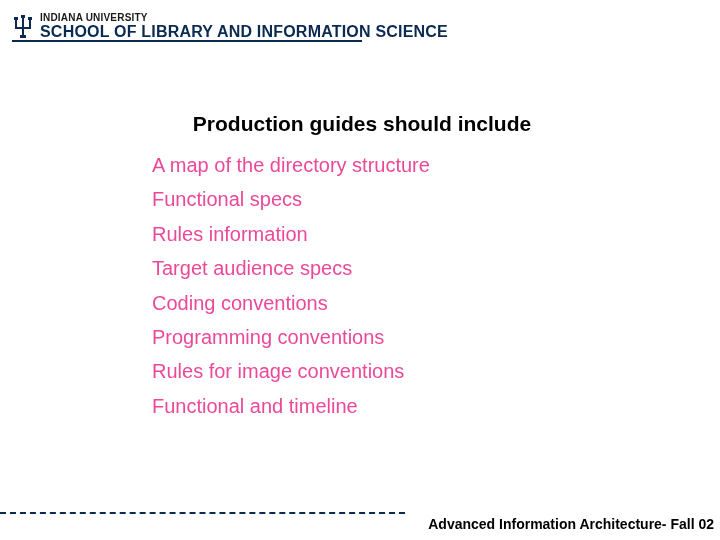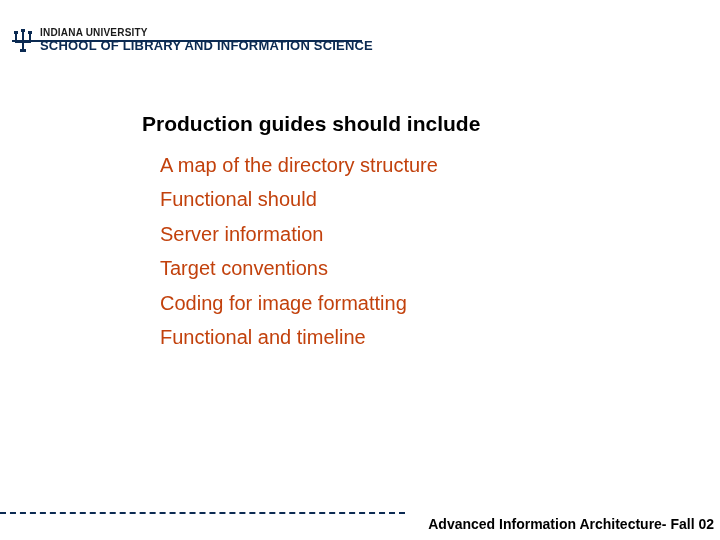"INDIANA UNIVERSITY" .brand { align-items: flex-start -> center; top: 28px -> 13px }
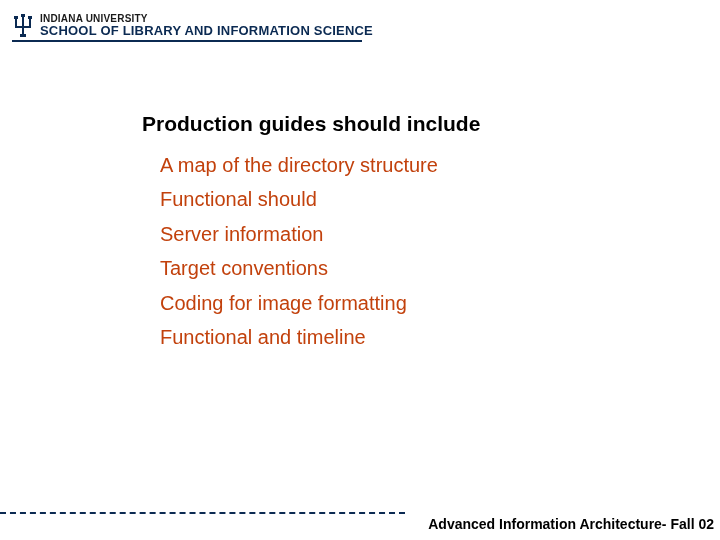"SCHOOL OF LIBRARY AND INFORMATION" .brand-line2 { font-size: 13px -> 16px }
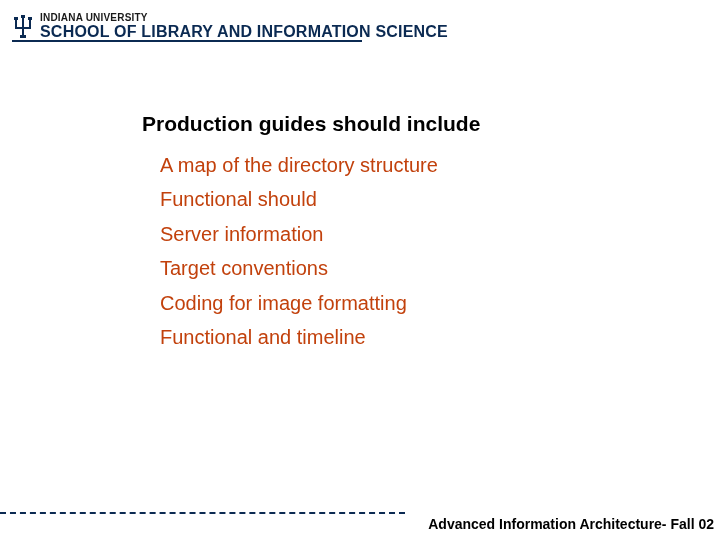"Production guides should include" .heading { text-align: none -> center }
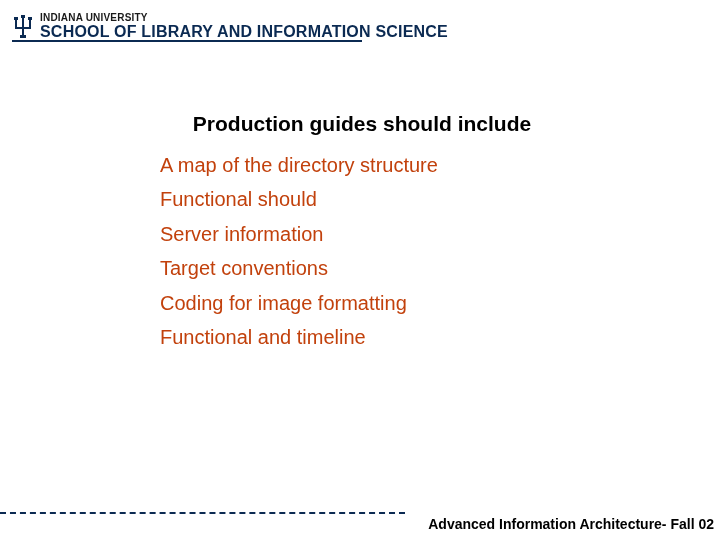"A map of the directory" .item { color: #c2410c -> #ec4899; margin-left: 18px -> 10px }
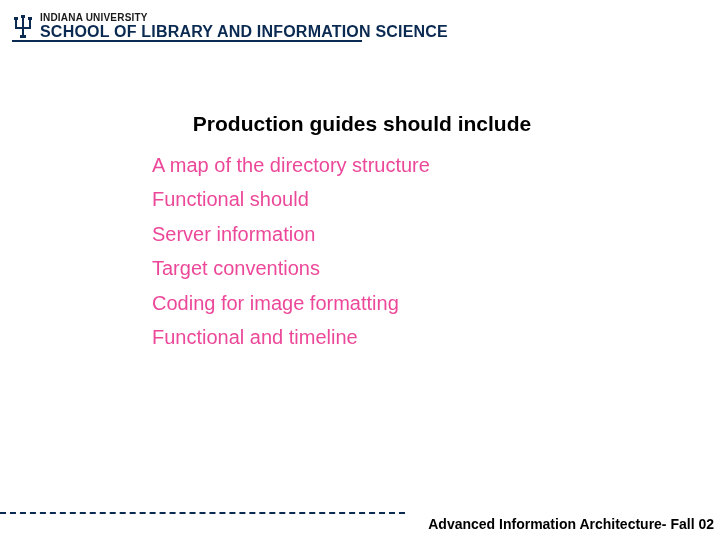"Functional should" div.item { text: should -> specs }
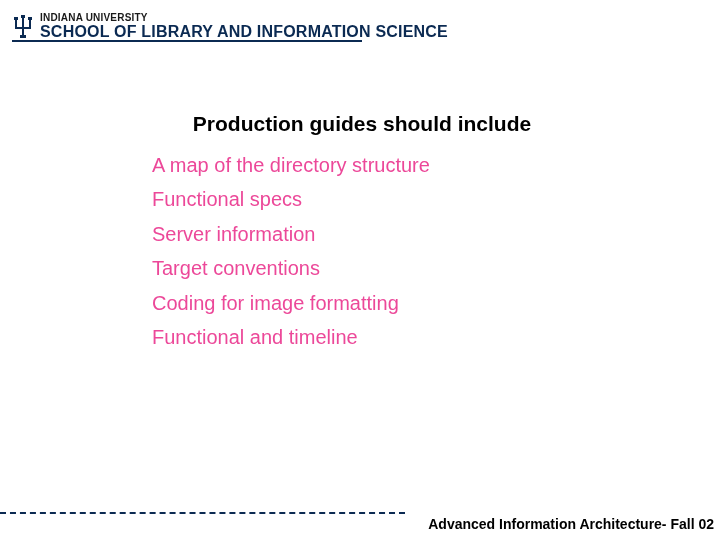"Server information" div.item { text: Server -> Rules }
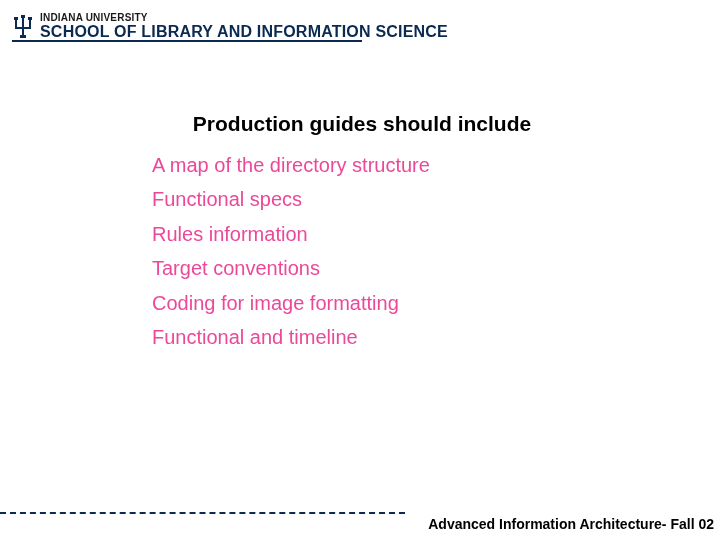"Target audience specs" div.item { html: none -> <div>Target audience specs</div> }
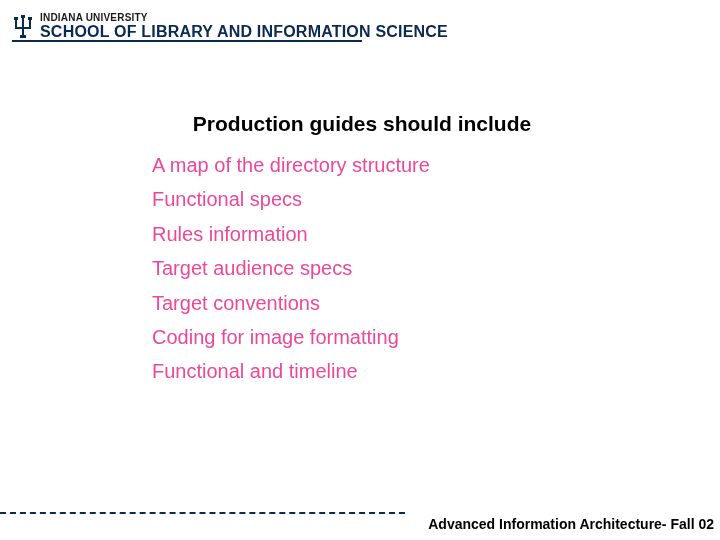"Target conventions" div.item { text: Target -> Coding }
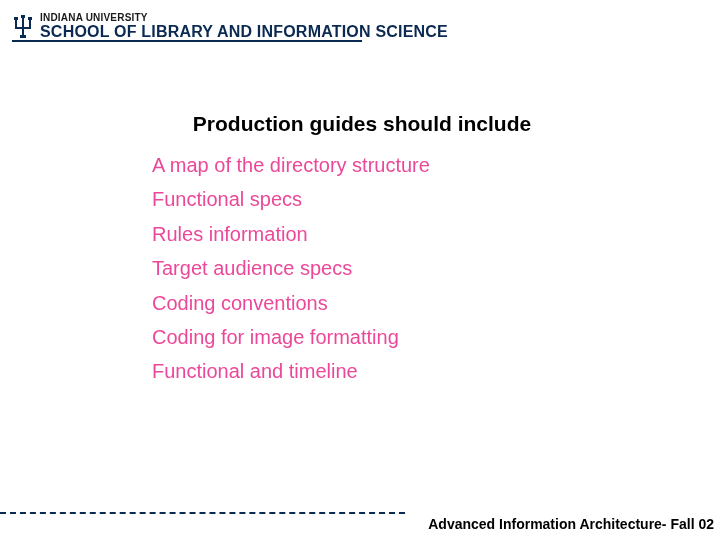"Programming conventions" div.item { html: none -> <div>Programming conventions</div> }
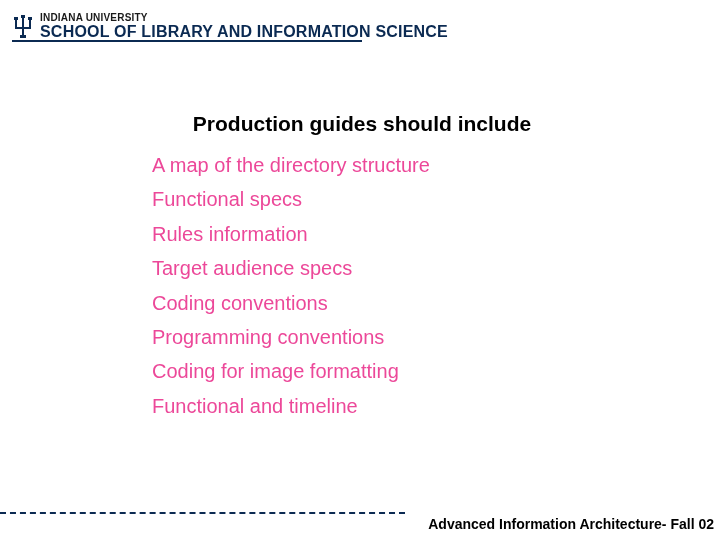"Coding for image formatting" div.item { text: Coding for image formatting -> Rules for image conventions }
